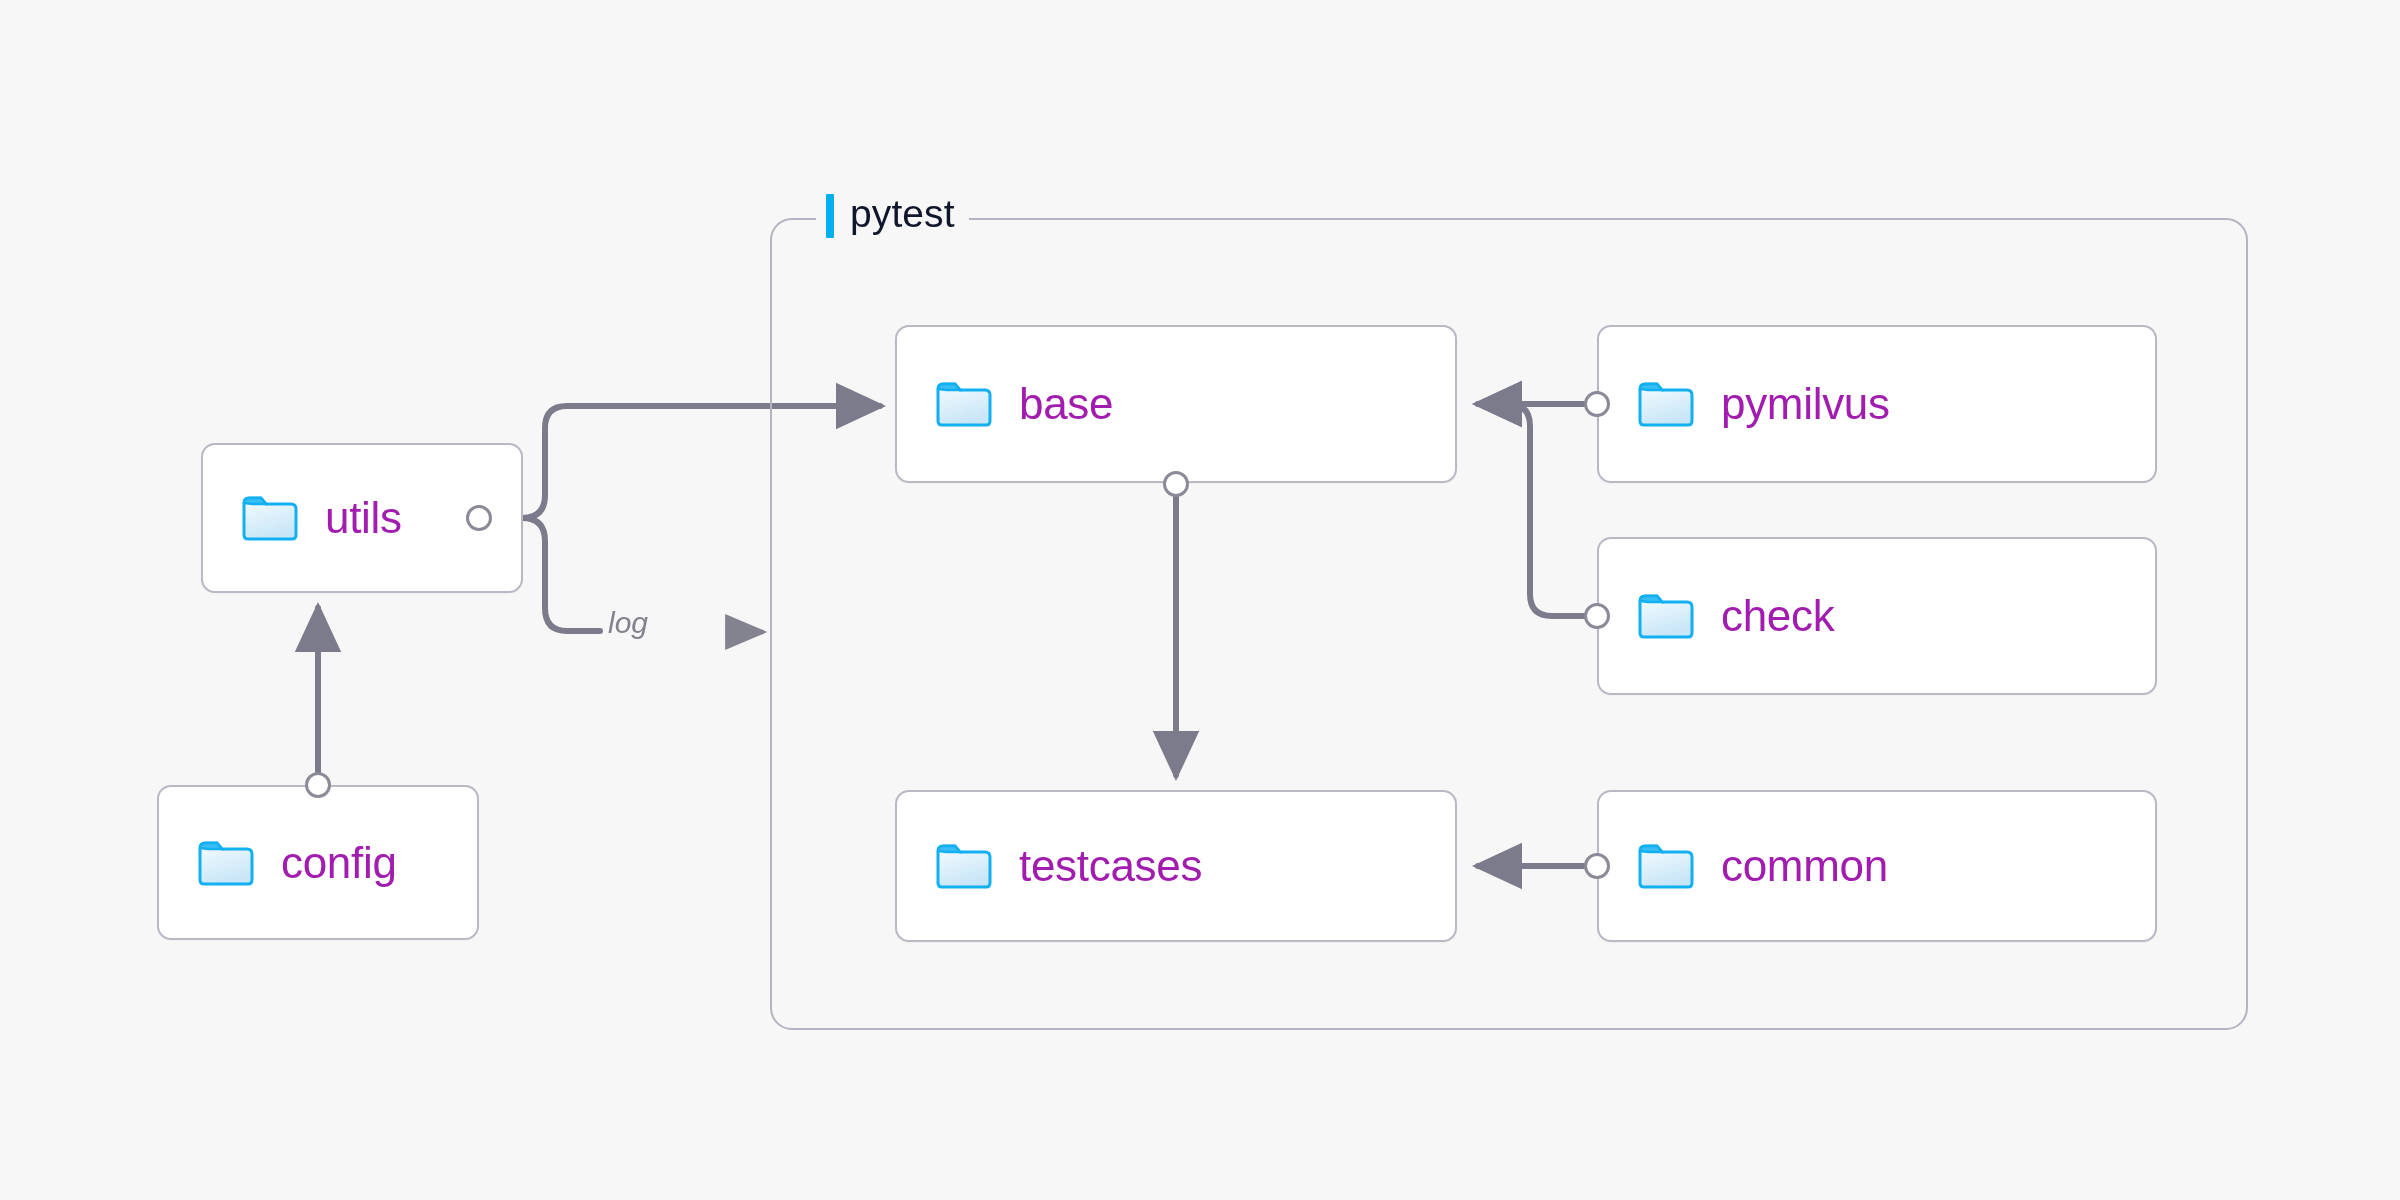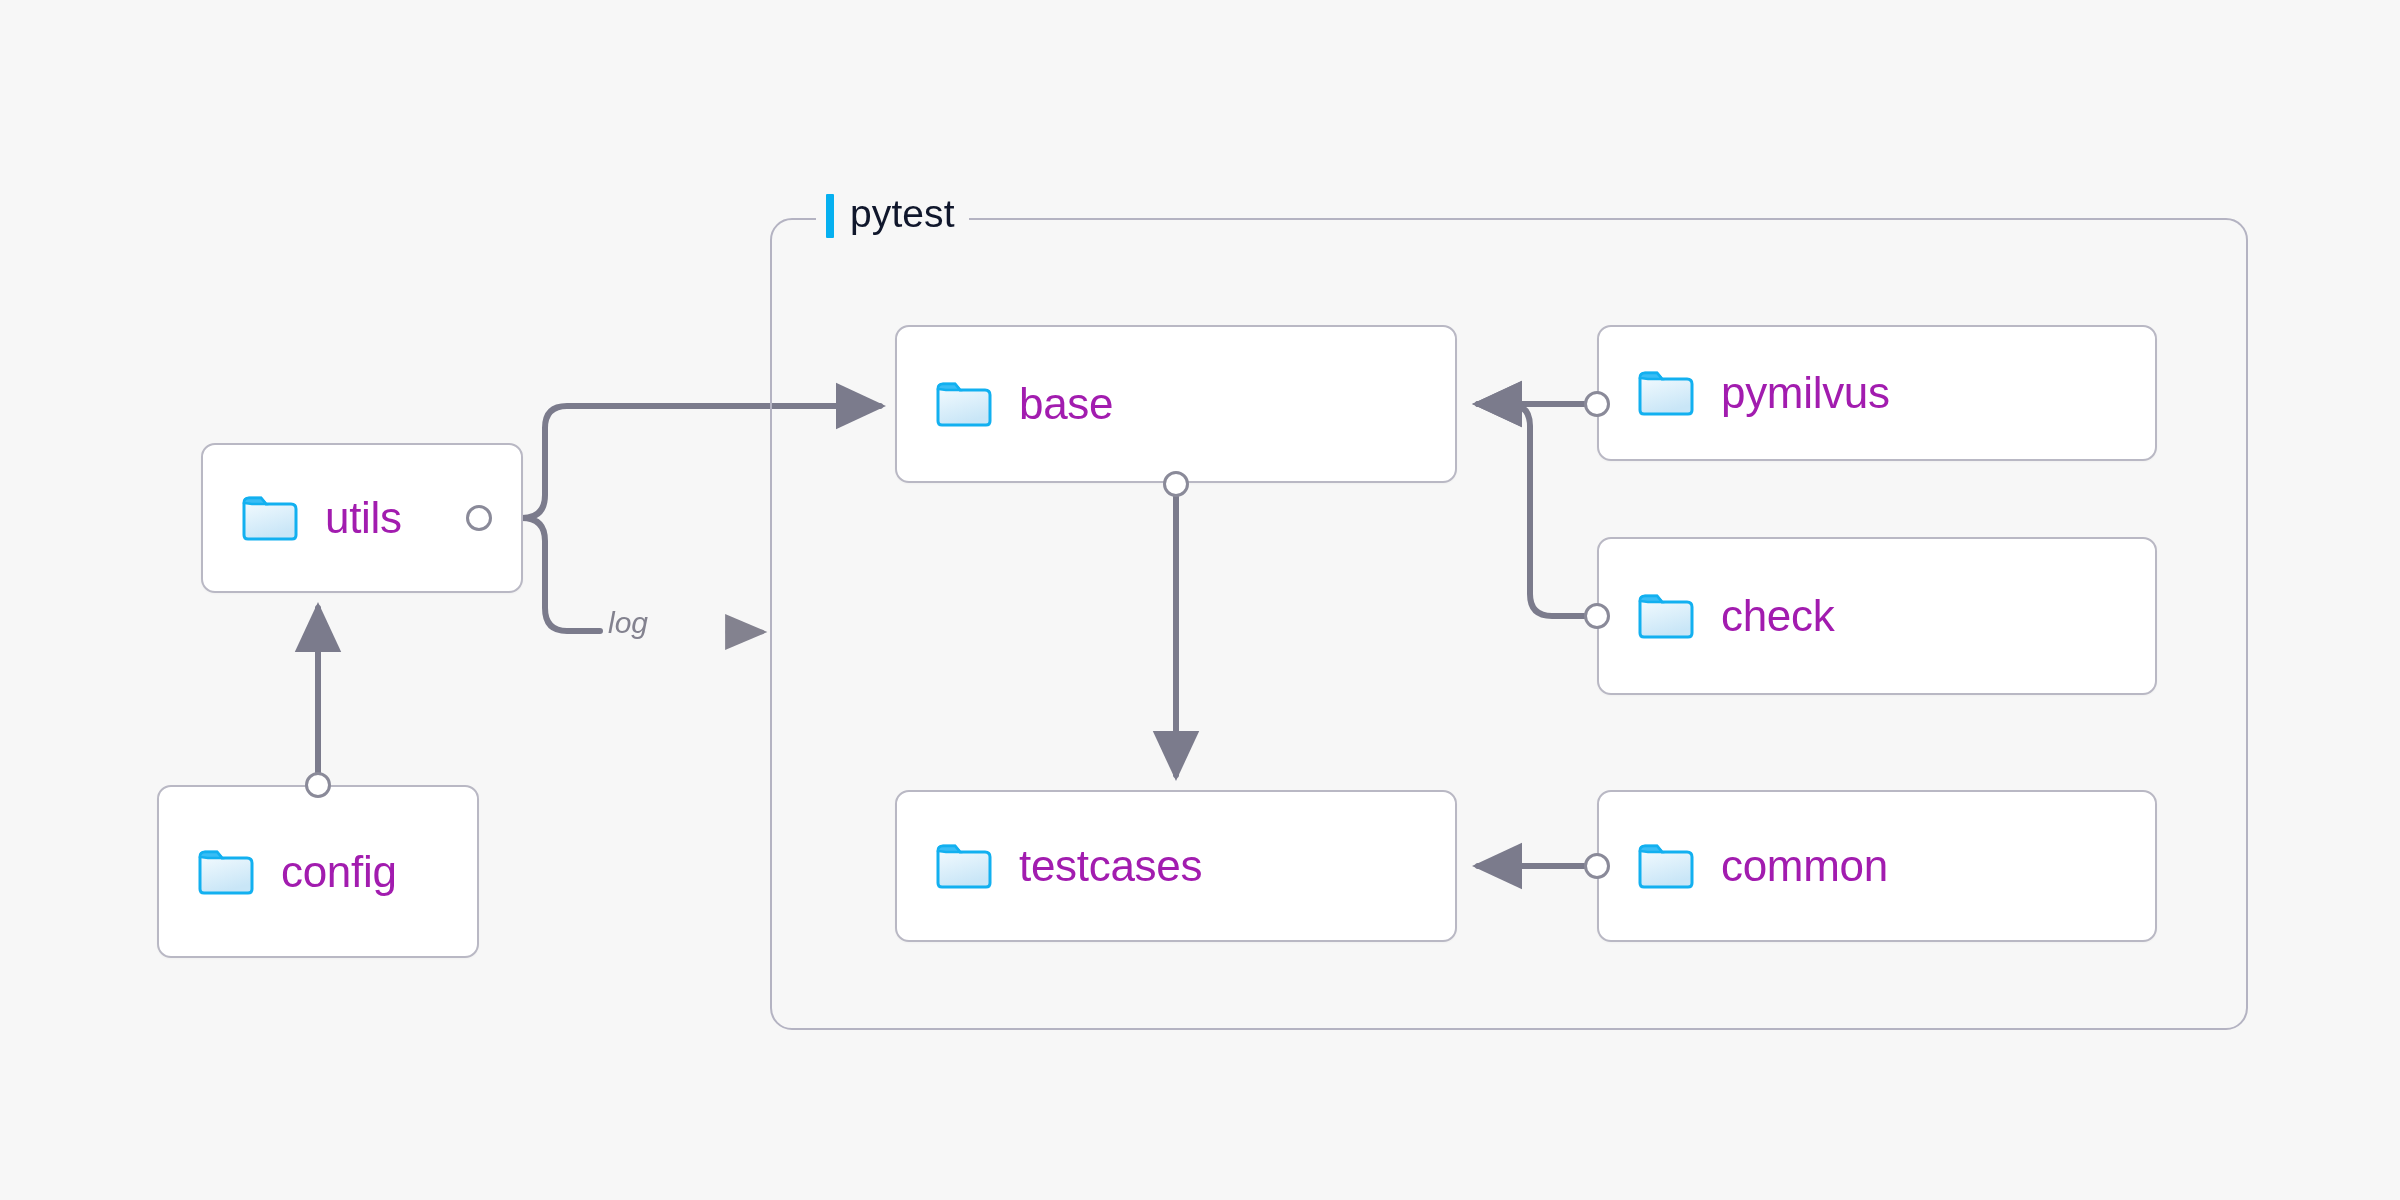"pymilvus" div.node { height: 136px -> 158px }
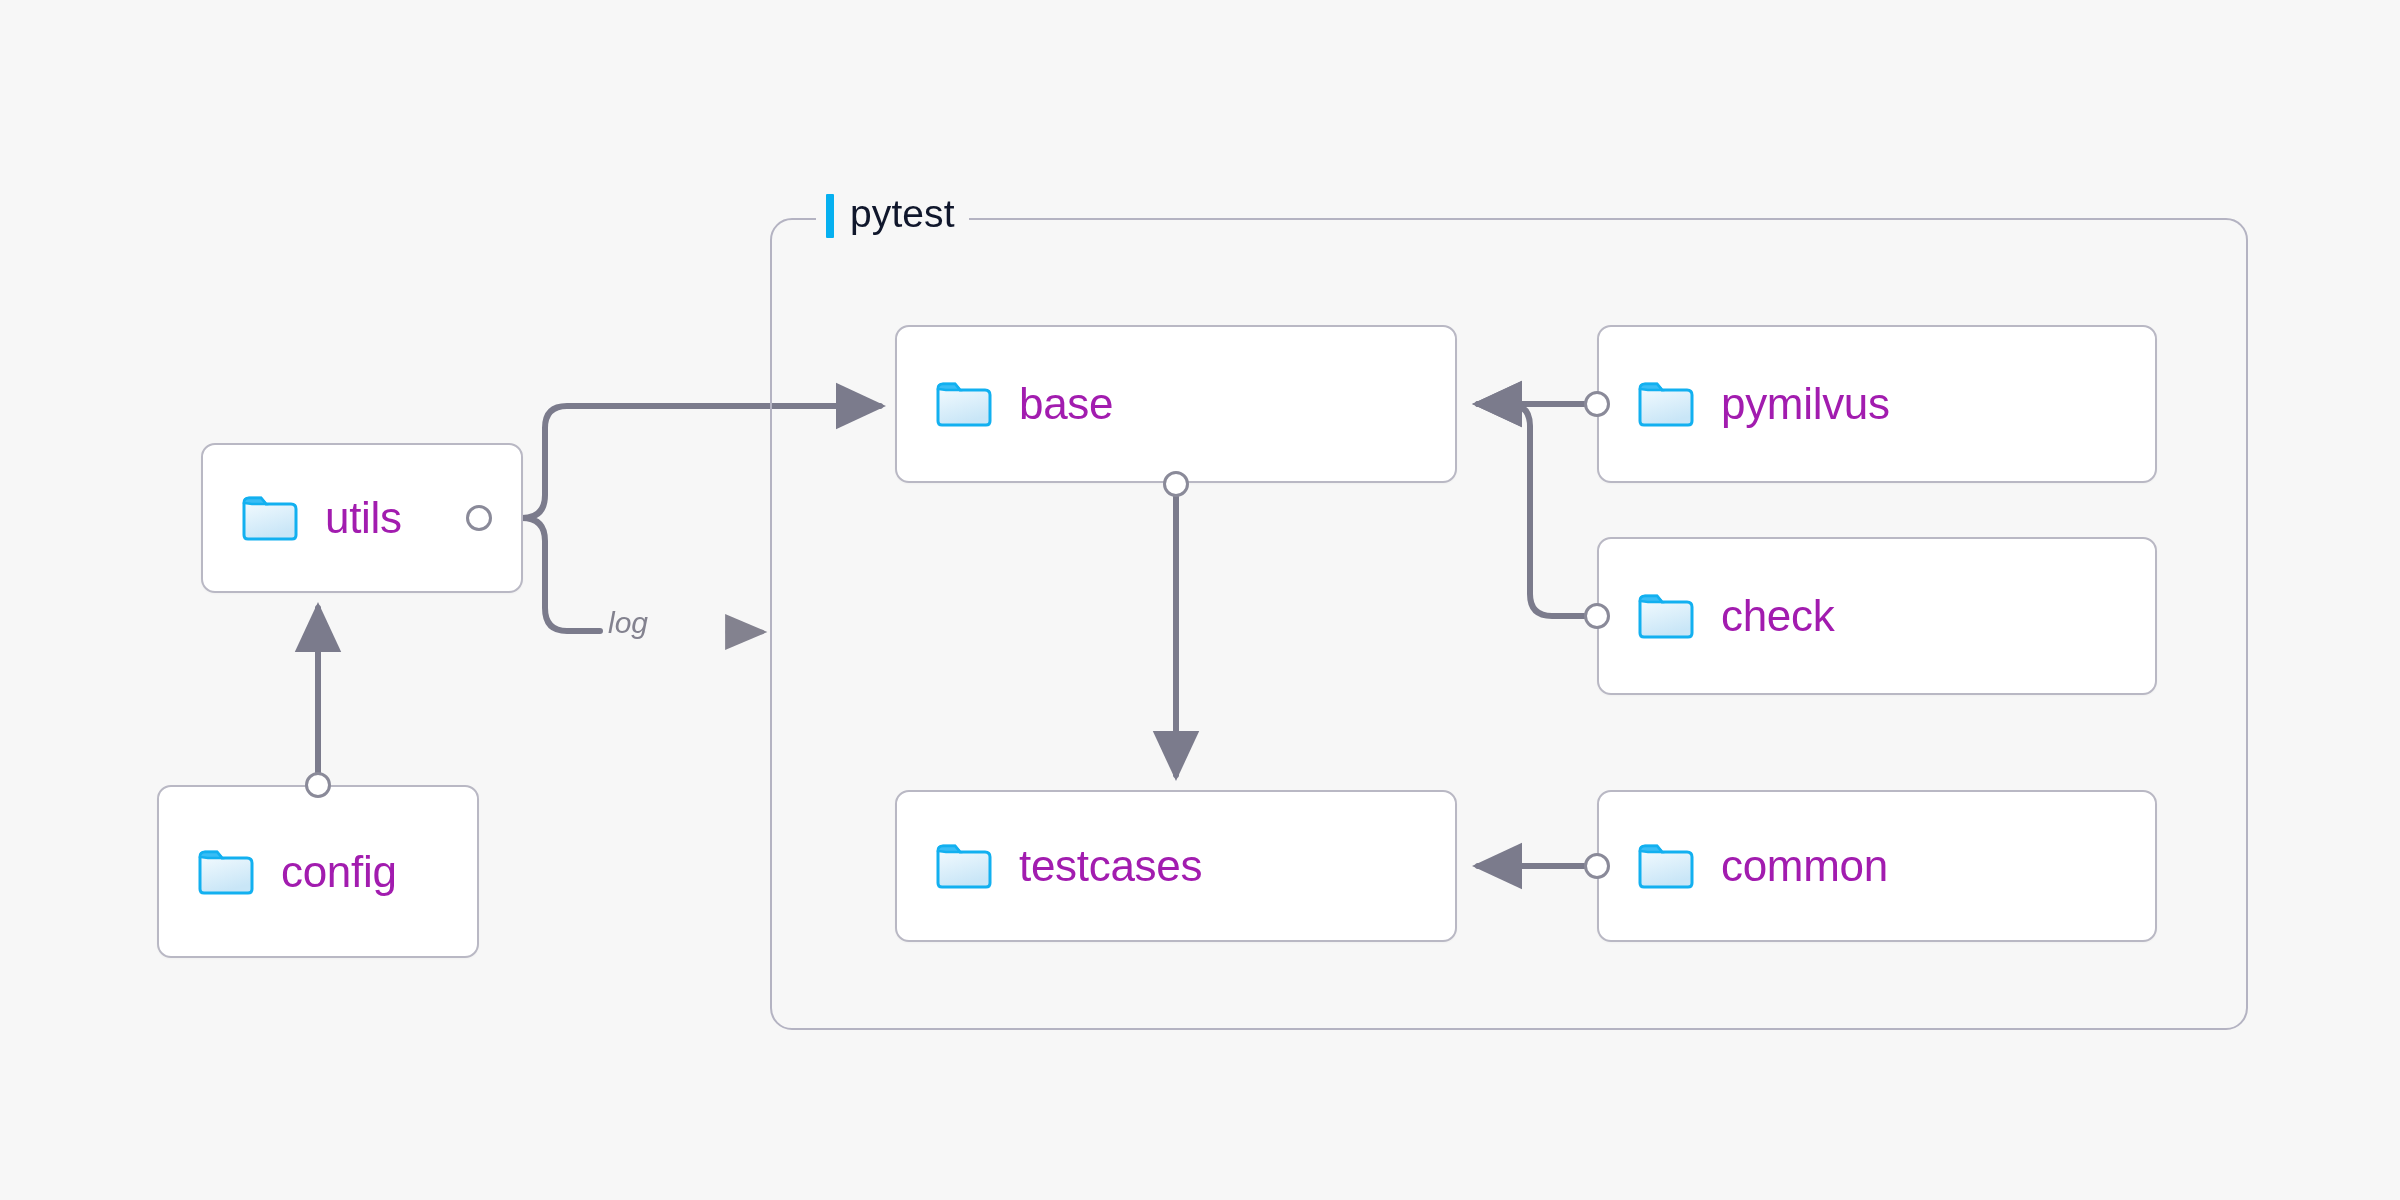"config" div.node { height: 173px -> 155px }
